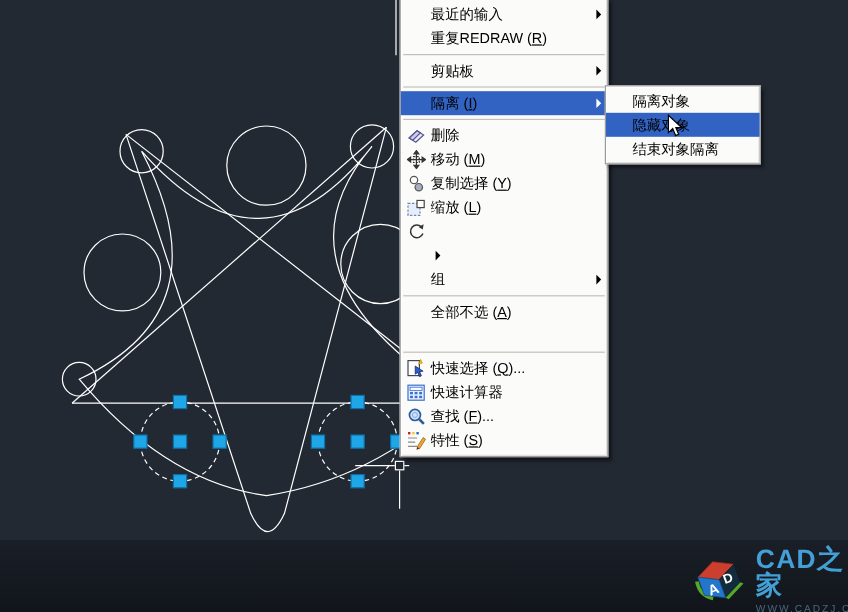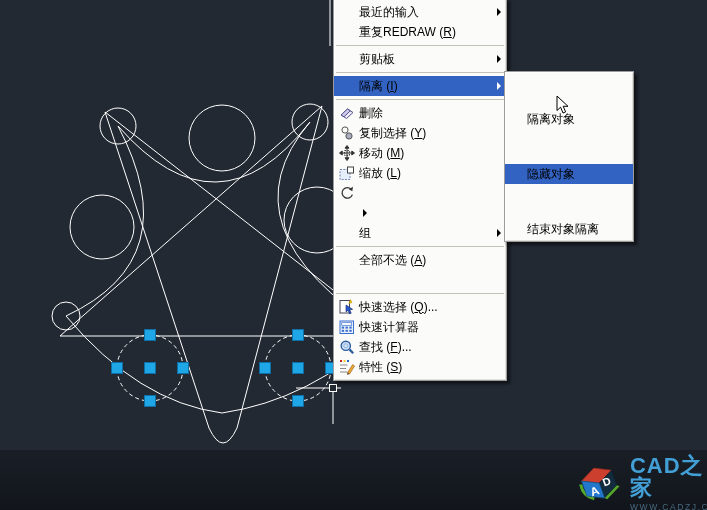"隔离对象" #sub-menu .menu-item { margin-top: 35px -> none }
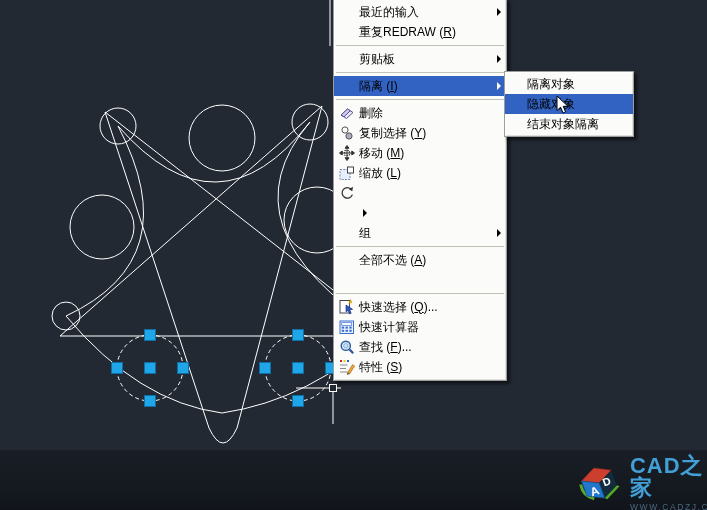"复制选择 (Y)" div.menu-item { order: before "移动 (M)" -> after "移动 (M)" }
